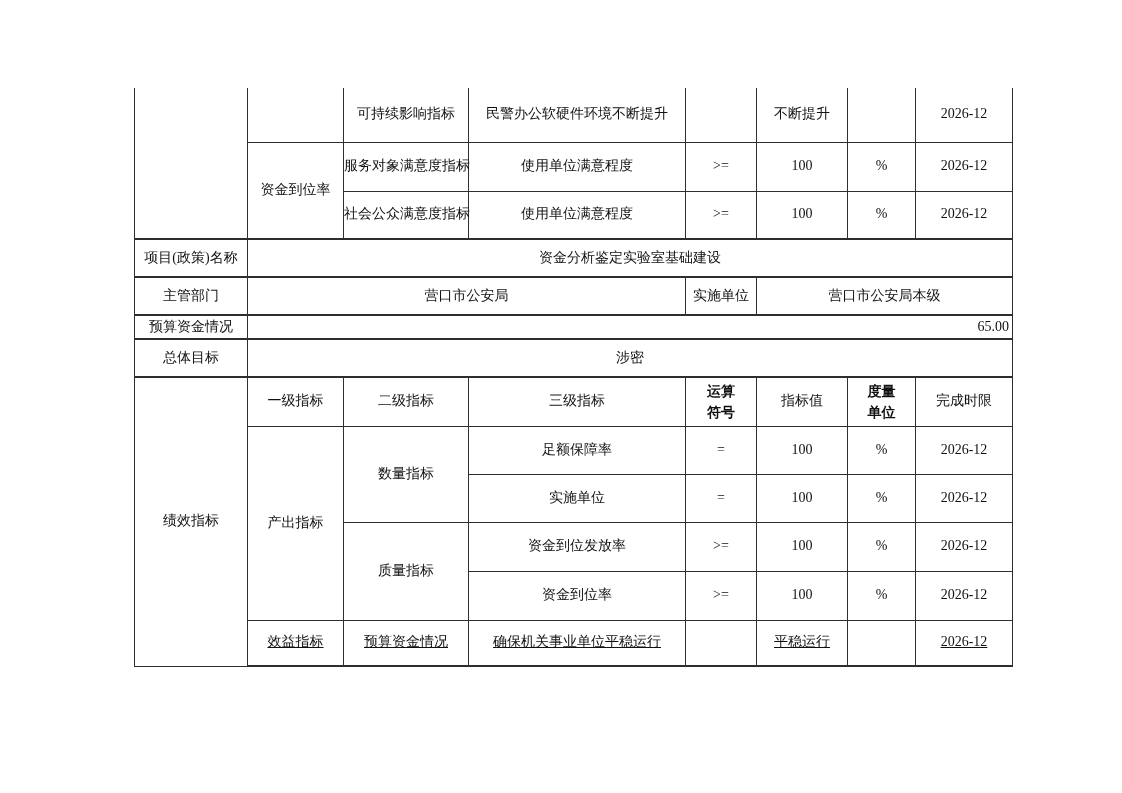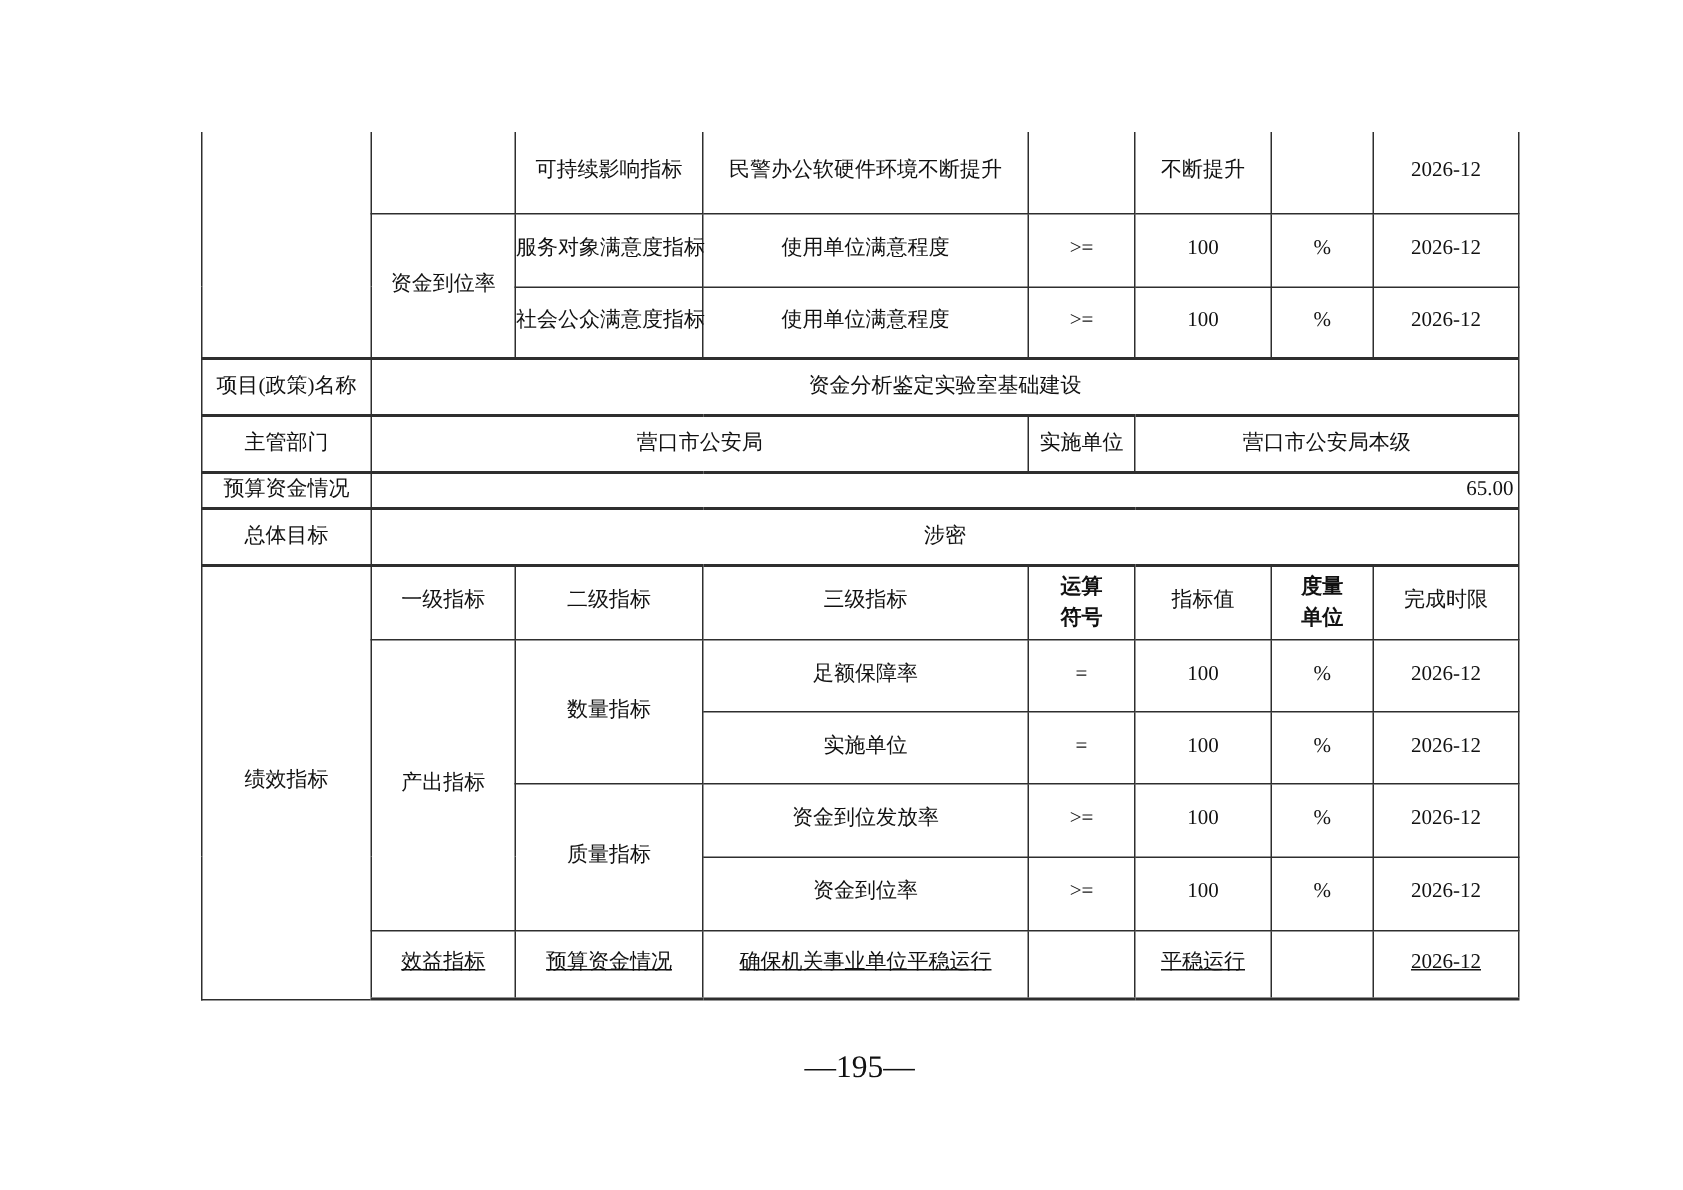"—195—" div.page-number { html: <div>—195—</div> -> none }
